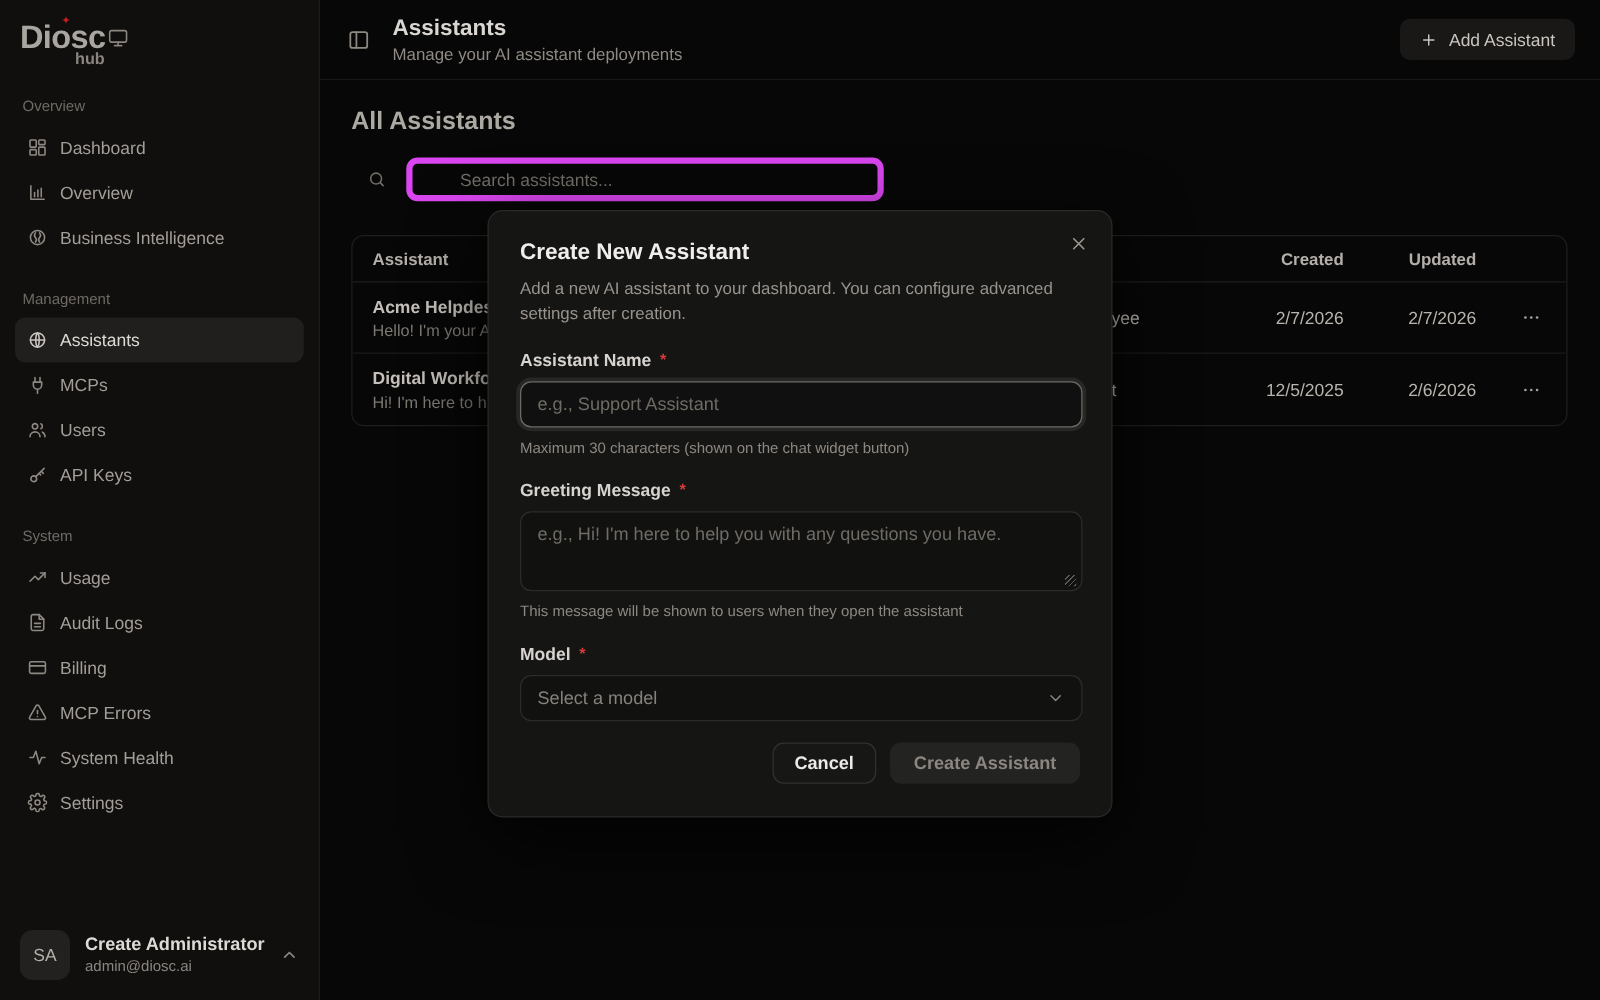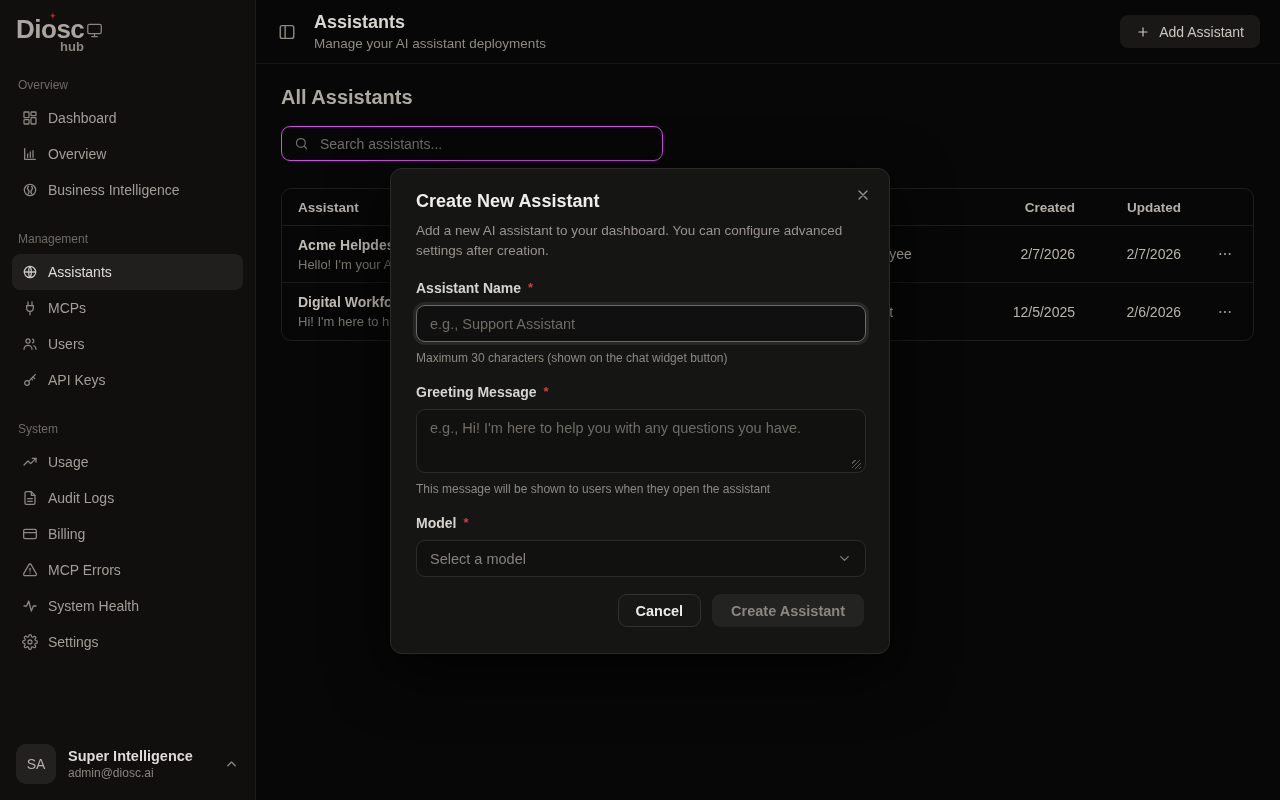"Search assistants..." .search-input { border: 1px solid #d946ef -> 5px solid #d946ef; margin-left: none -> 44px }
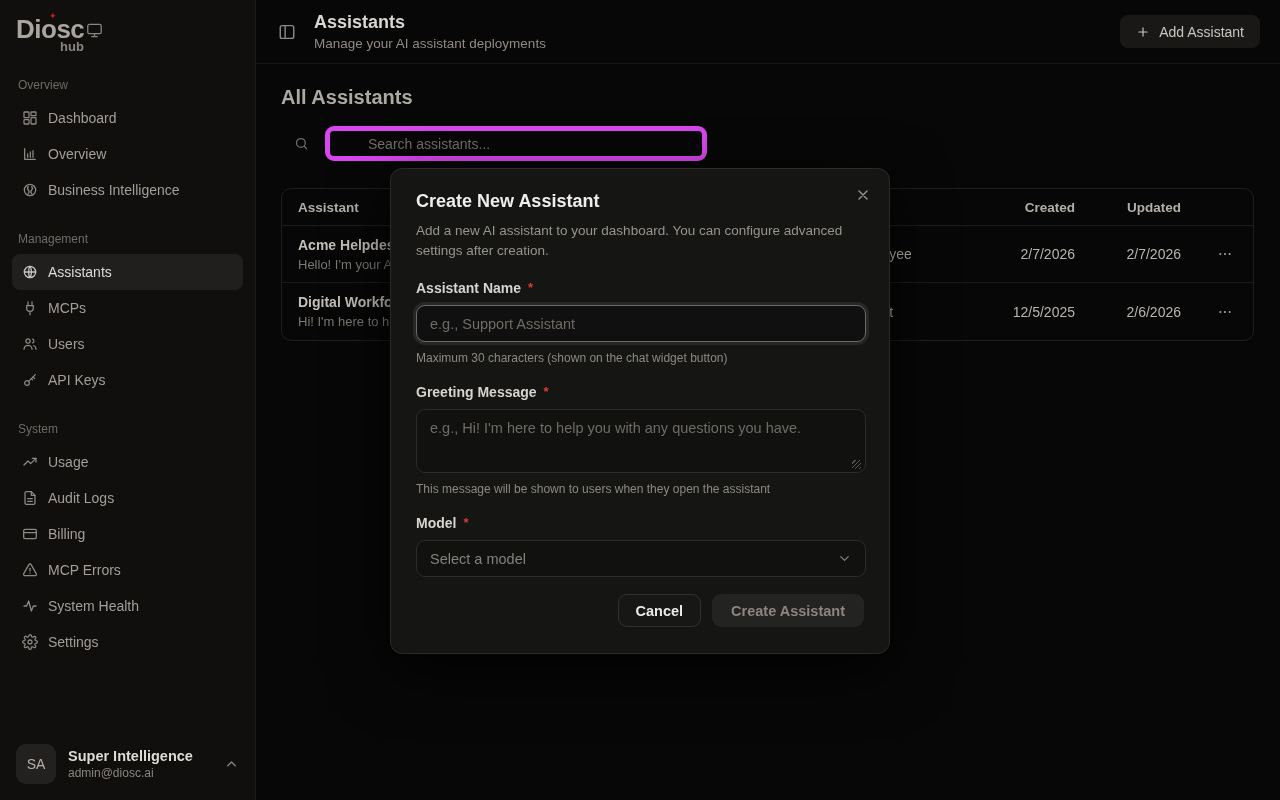"Super Intelligence" div.user-name { text: Super Intelligence -> Create Administrator }
